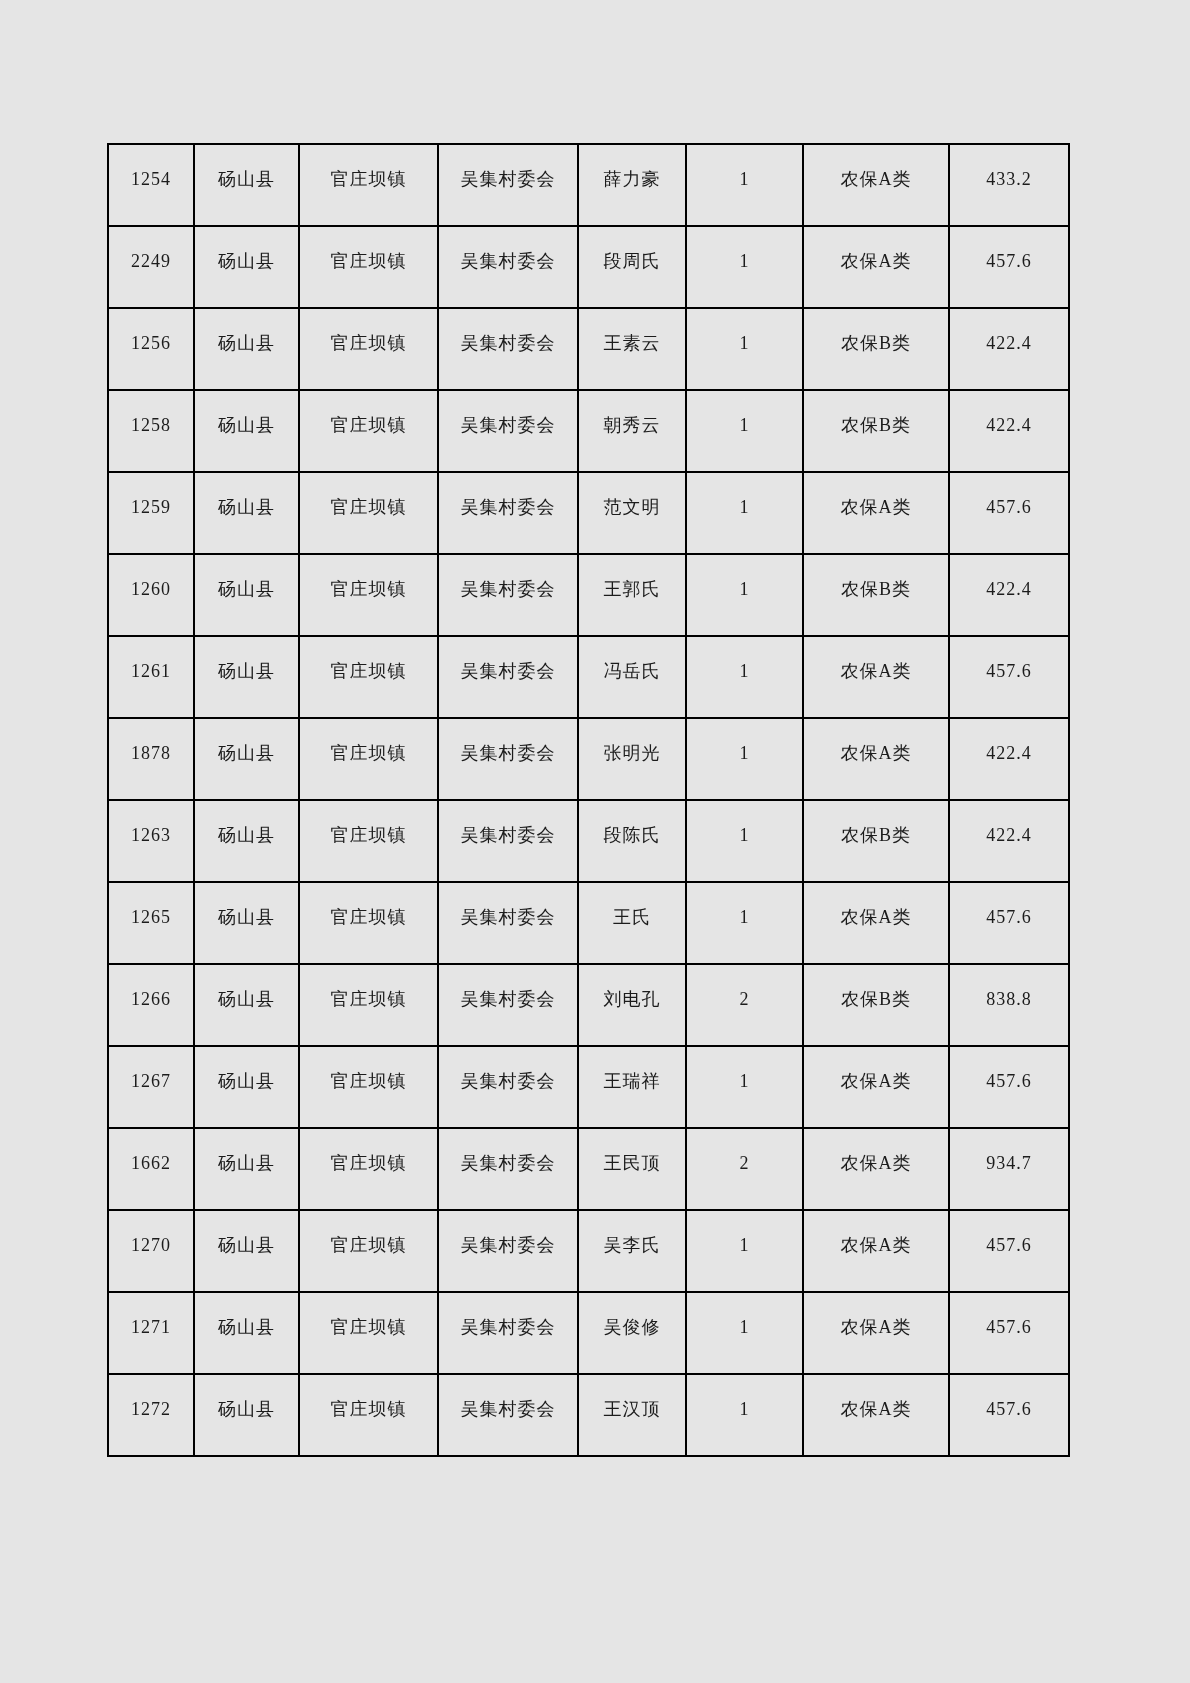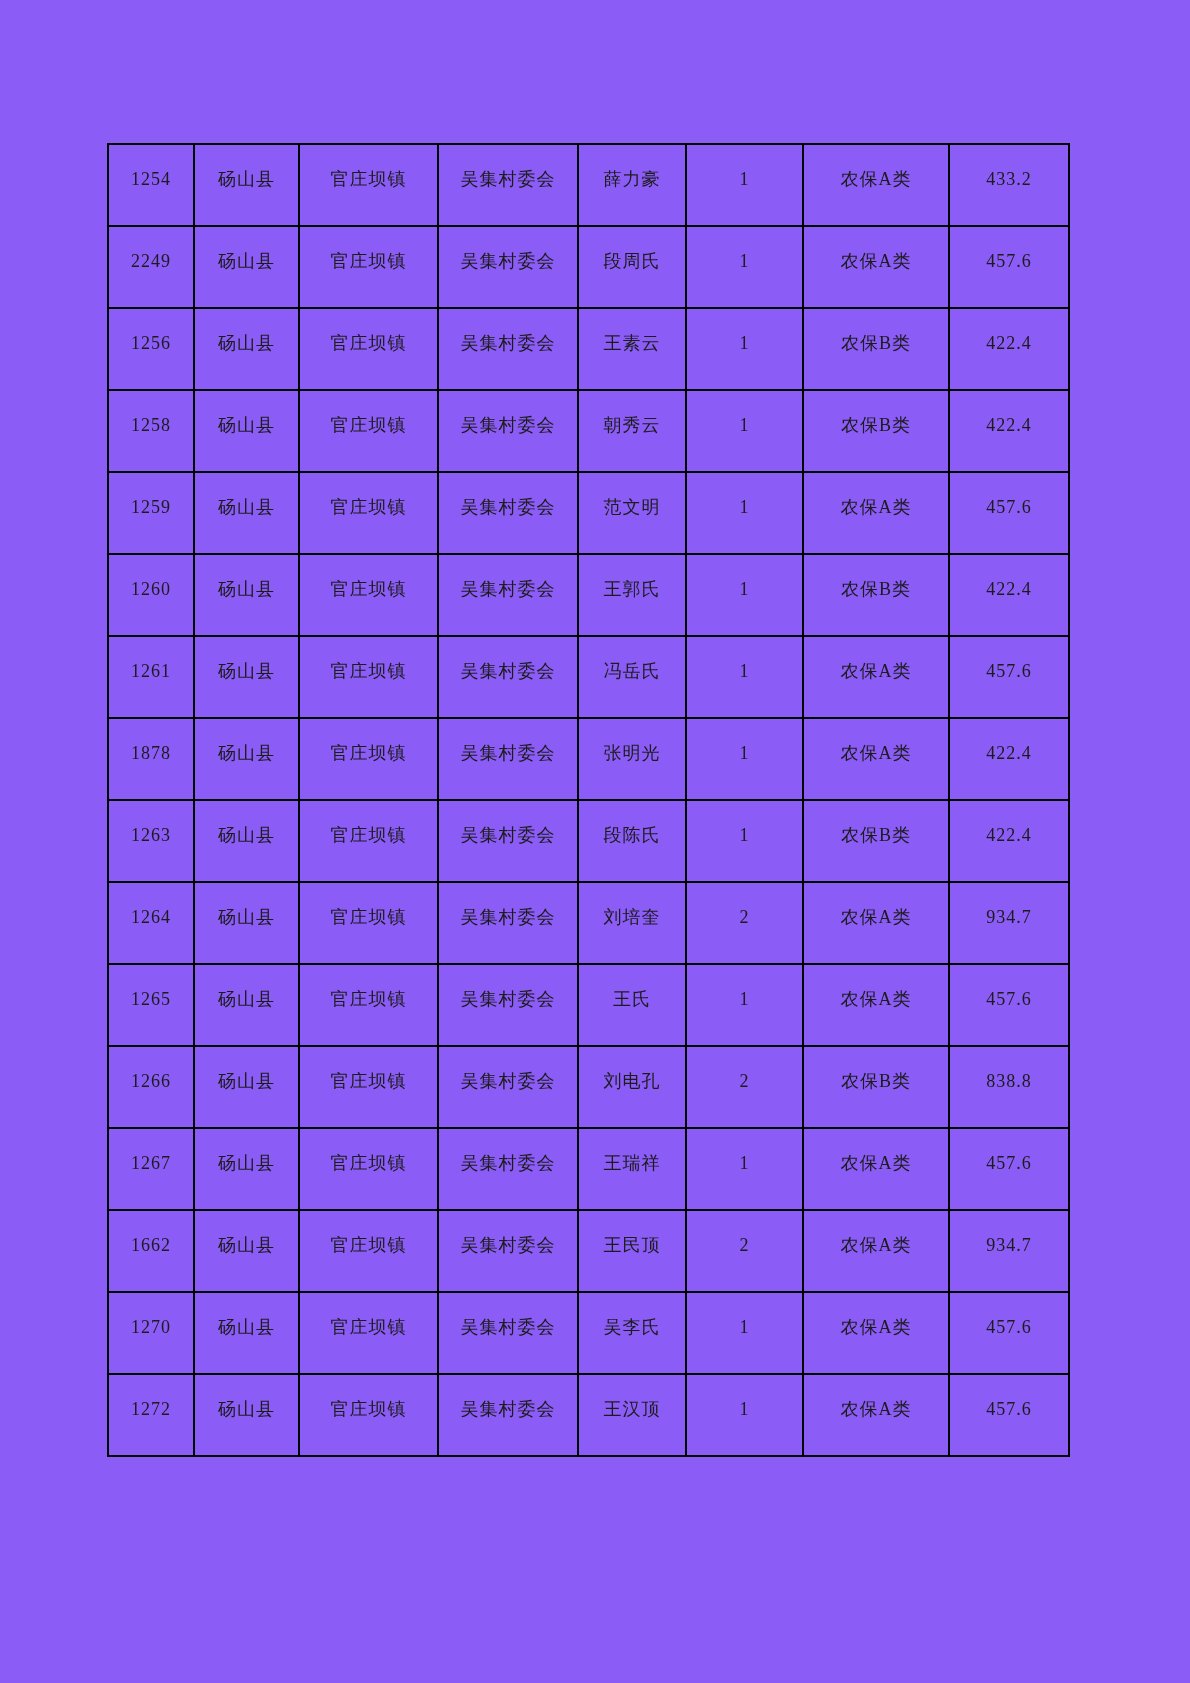"1254" .page { background: #8b5cf6 -> #e5e5e5 }
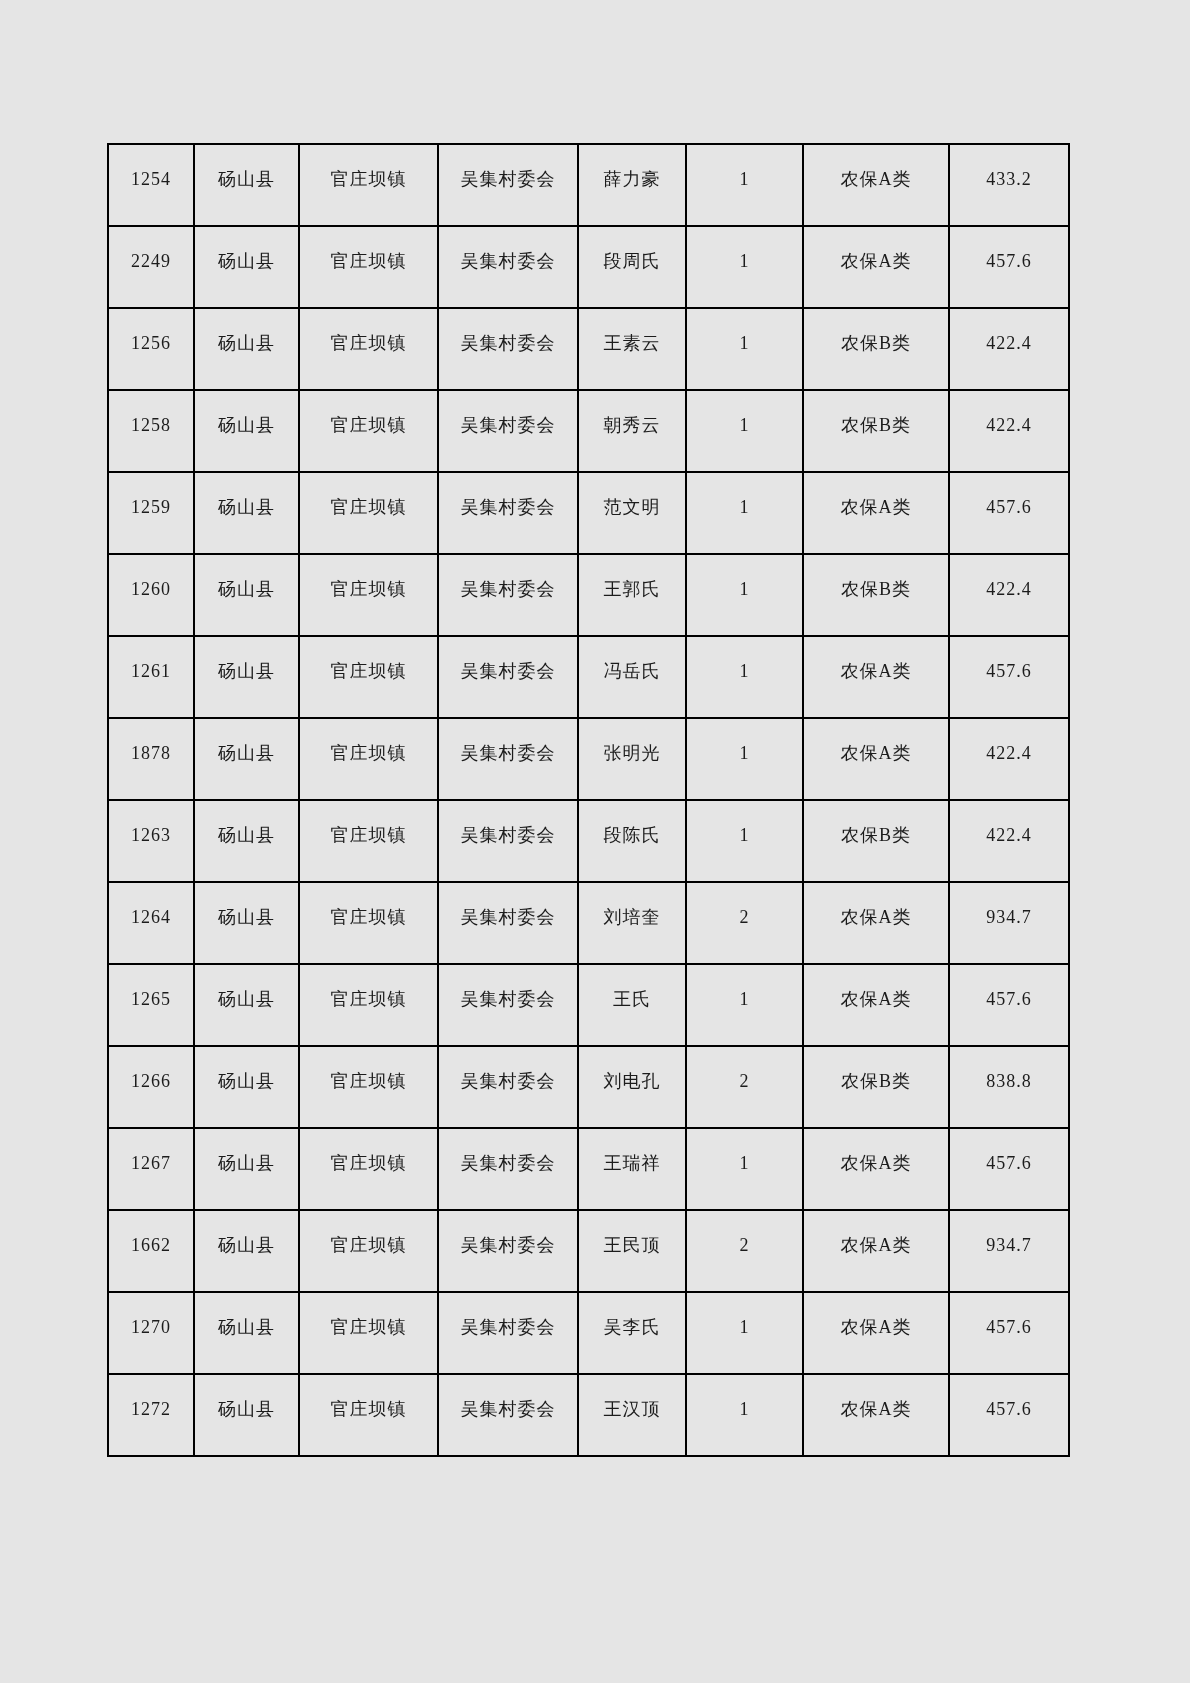"1264" tr { html: <tr> <td>1264</td> <td>砀山县</td> <td>官庄坝镇</td> <td>吴集村委会</td> <td>刘培奎</td> <td>2</td> <td>农保A类</td> <td>934.7</td> </tr> -> none }
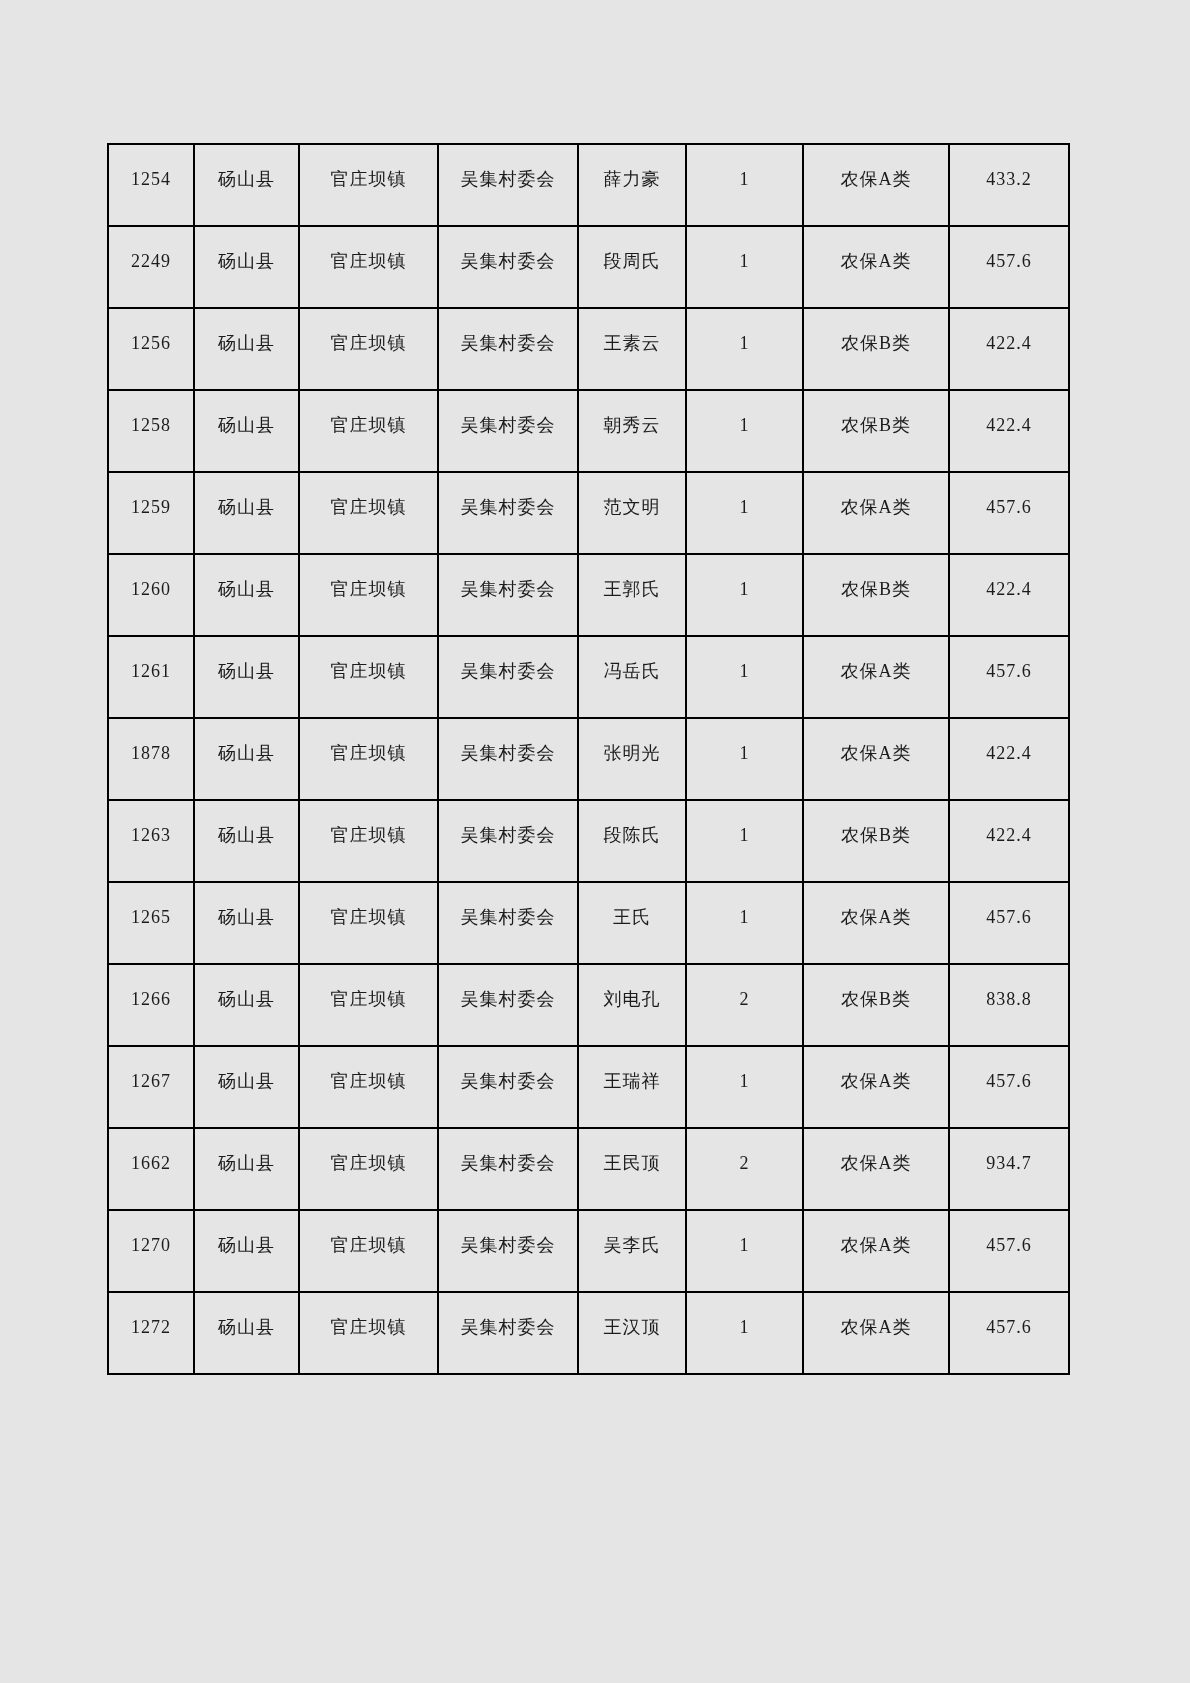"1271" tr { html: none -> <tr> <td>1271</td> <td>砀山县</td> <td>官庄坝镇</td> <td>吴集村委会</td> <td>吴俊修</td> <td>1</td> <td>农保A类</td> <td>457.6</td> </tr> }
